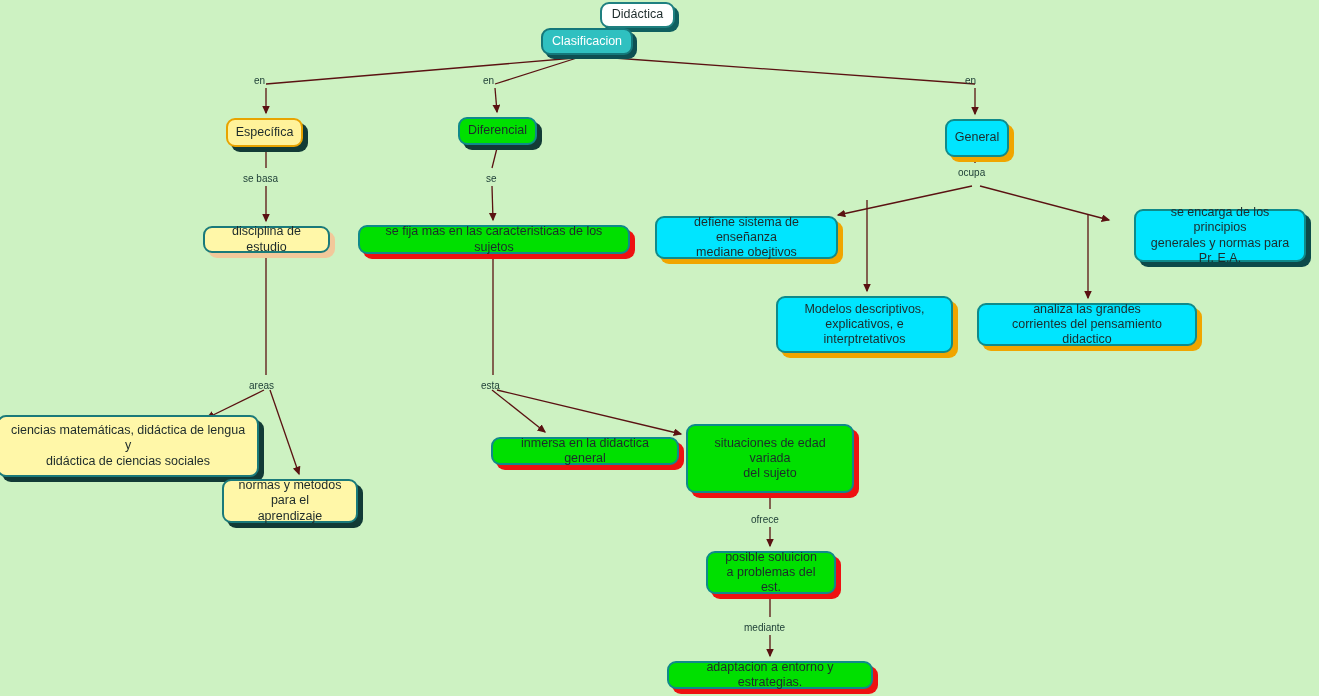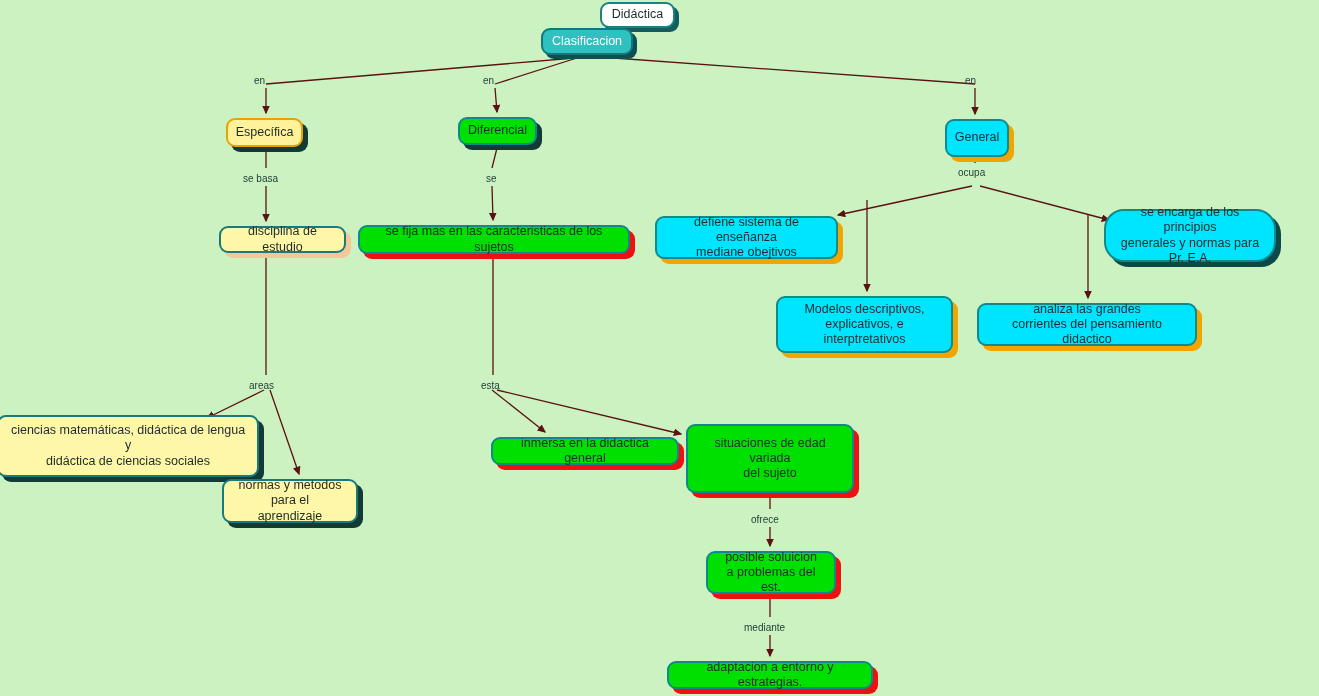"se encarga de los principios" div.node { border-radius: 20px -> none; left: 1104px -> 1134px }
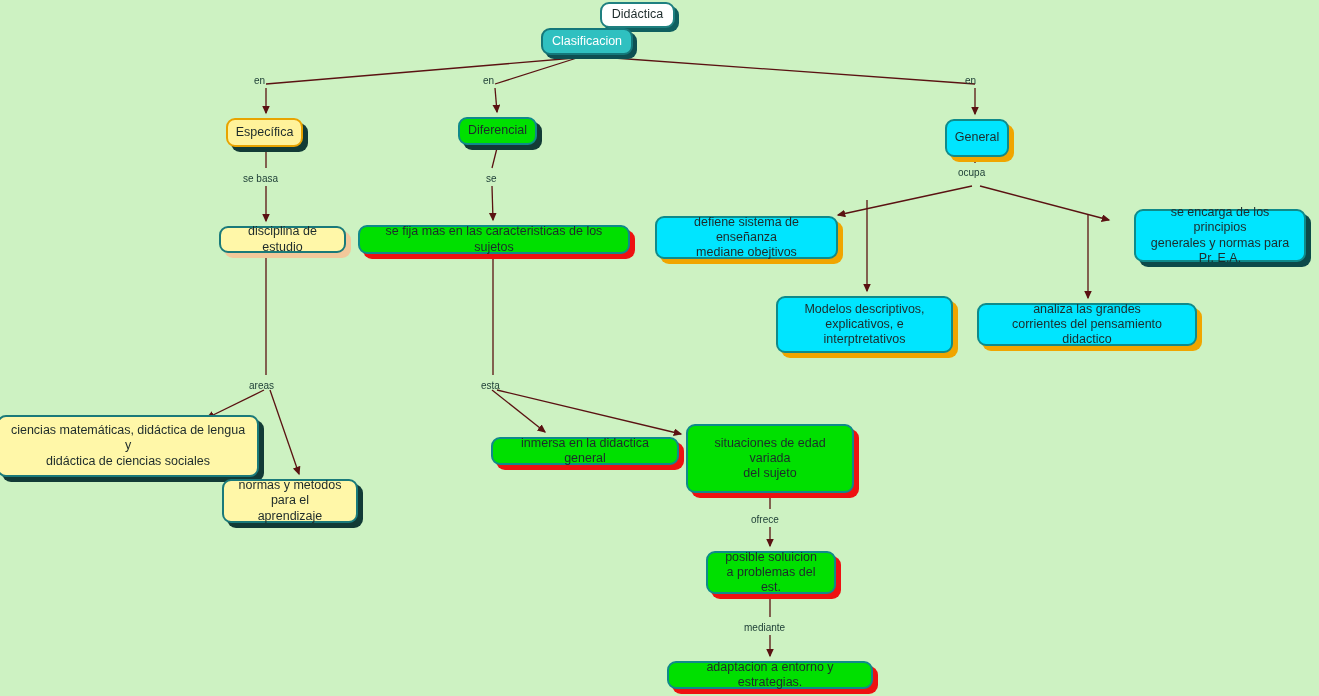"disciplina de estudio" div.node { margin-left: 16px -> none }
